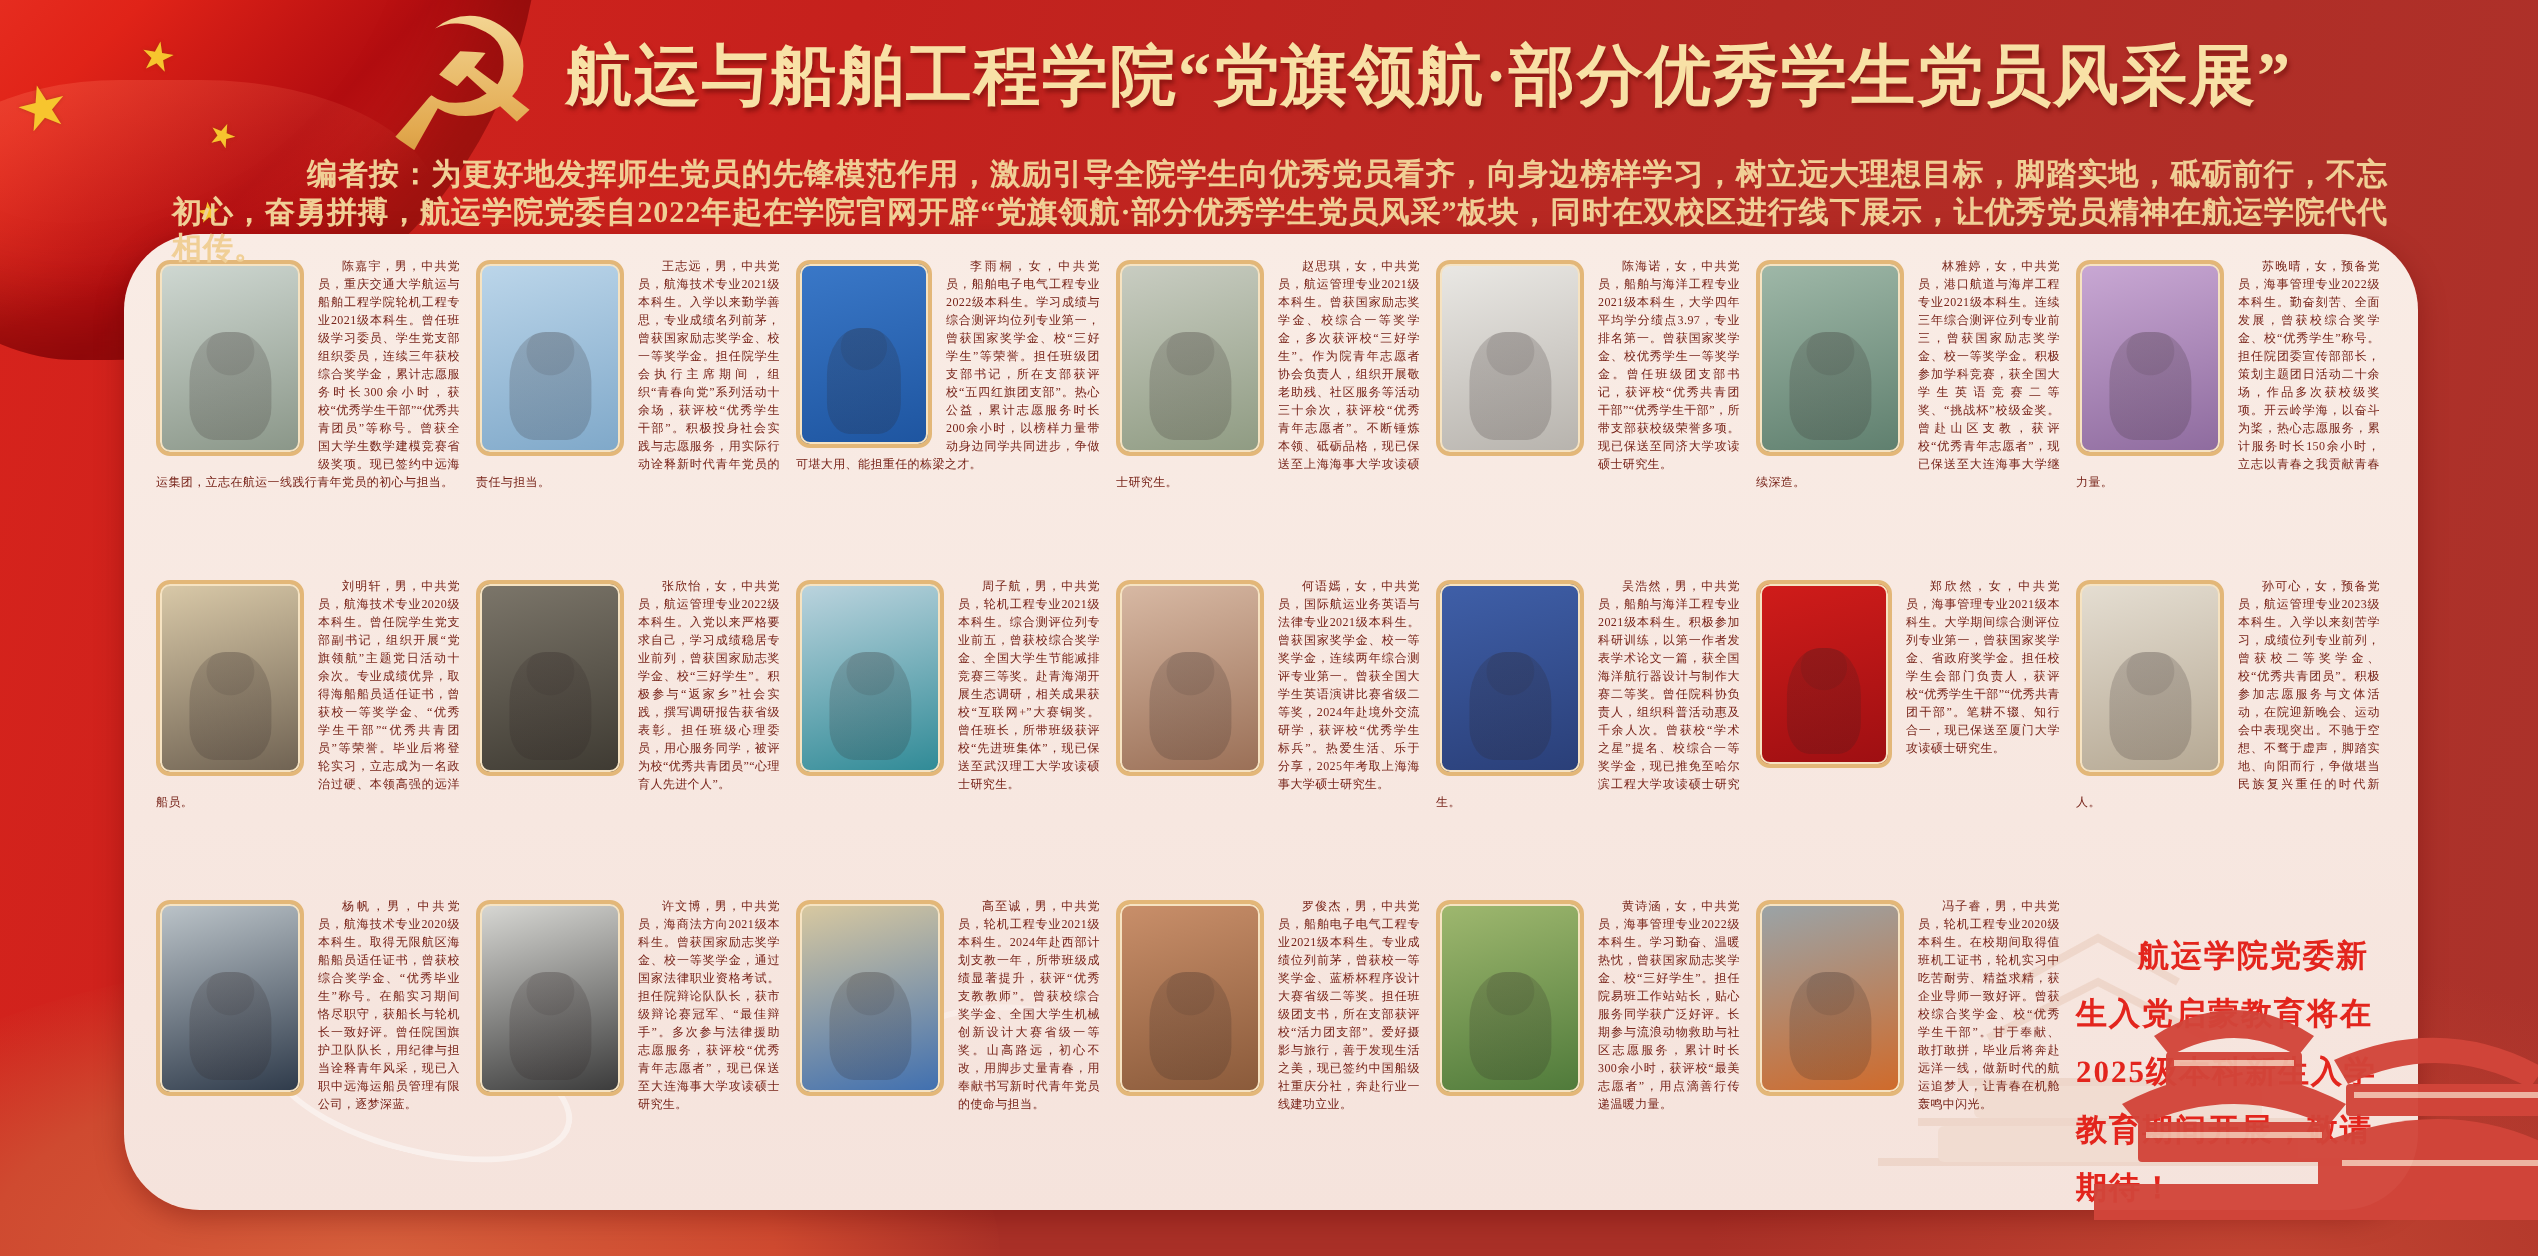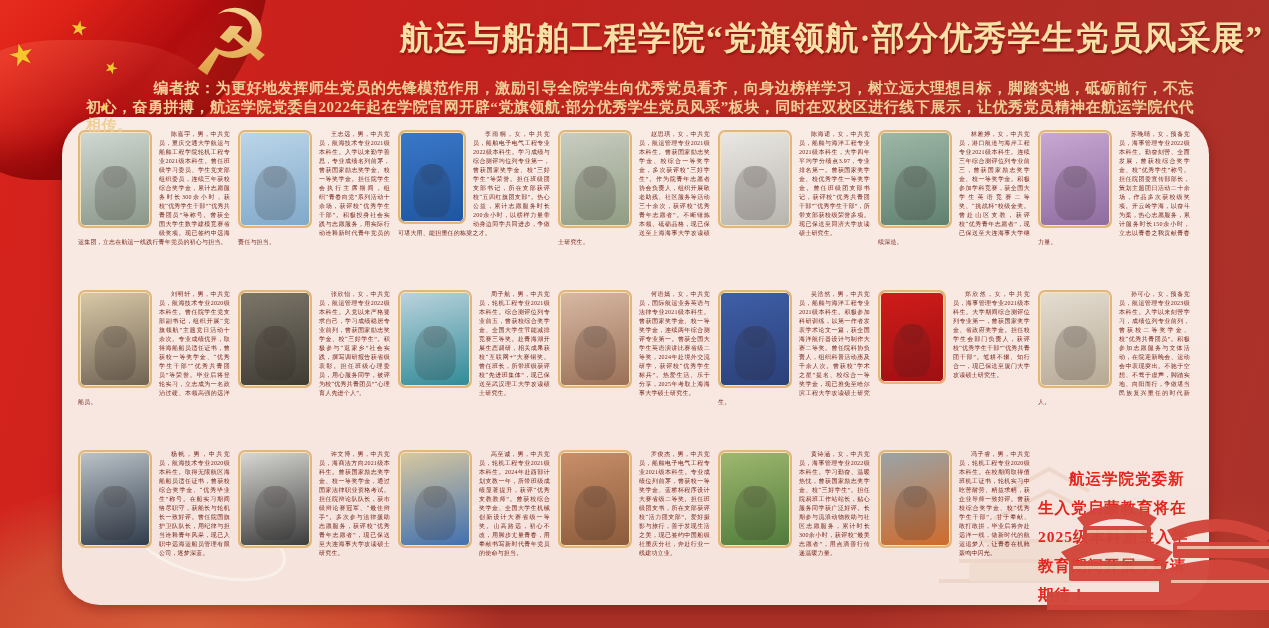"航运与船舶工程学院“党旗领航·部分优秀学生党员风采展”" .title { text-align: right -> none }
